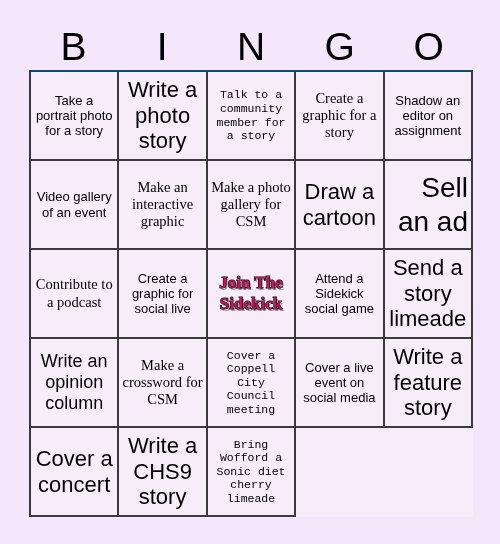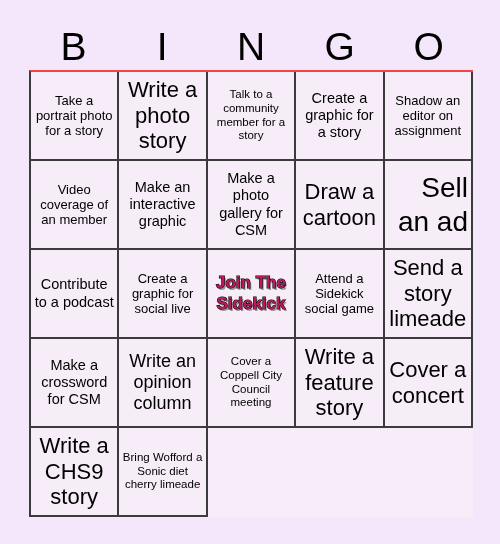"Take a portrait photo for" .grid { border-top: 2px solid #ef4444 -> 2px solid #0c4a6e }
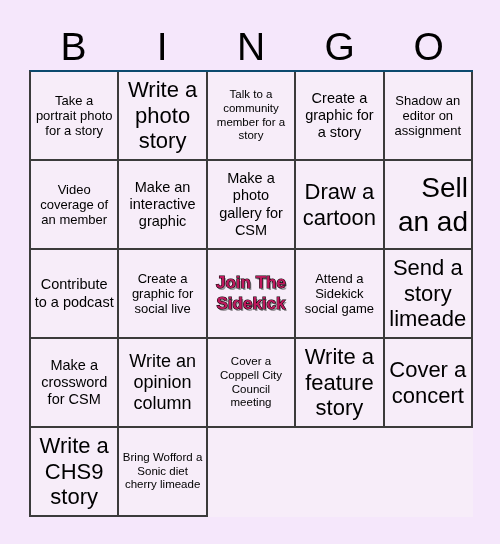"Talk to a community member" .fs-xs { font-family: none -> Liberation Mono, monospace }
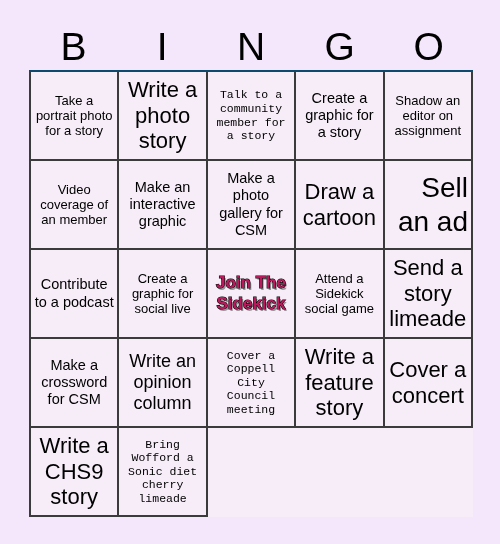"Create a graphic for a" .fs-md { font-family: none -> Liberation Serif, serif }
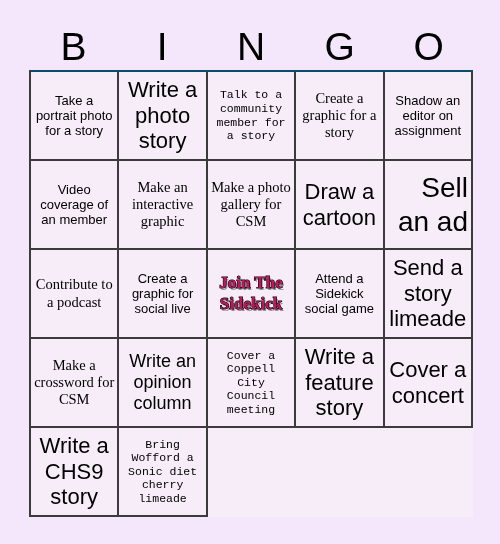"Video coverage of an member" span.cell-text { text: coverage of an member -> gallery of an event }
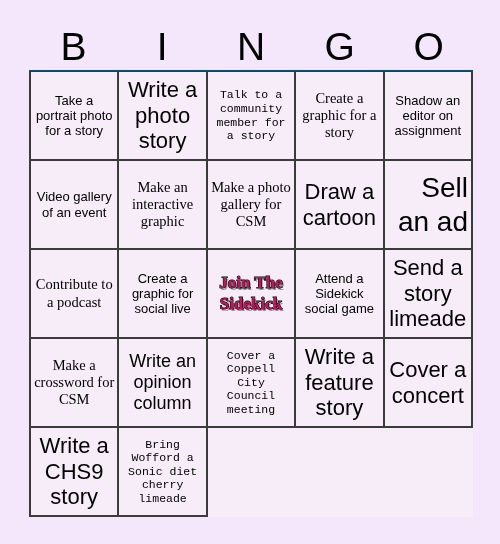"Make a crossword for CSM" div.cell { order: before "Write an opinion column" -> after "Write an opinion column" }
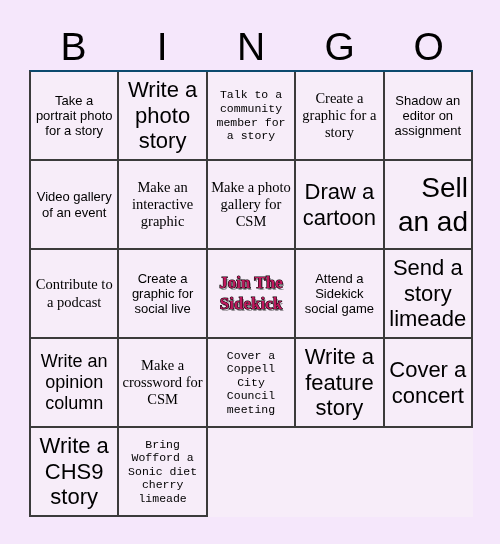"Cover a live event on" div.cell { html: none -> <div> <span>Cover a live event on social media</span> </div> }
